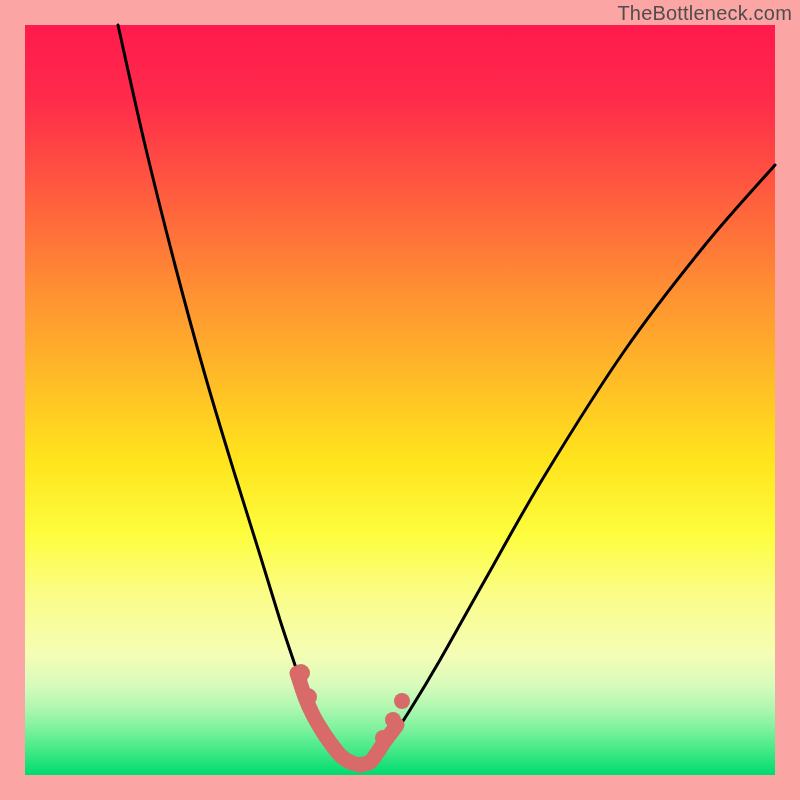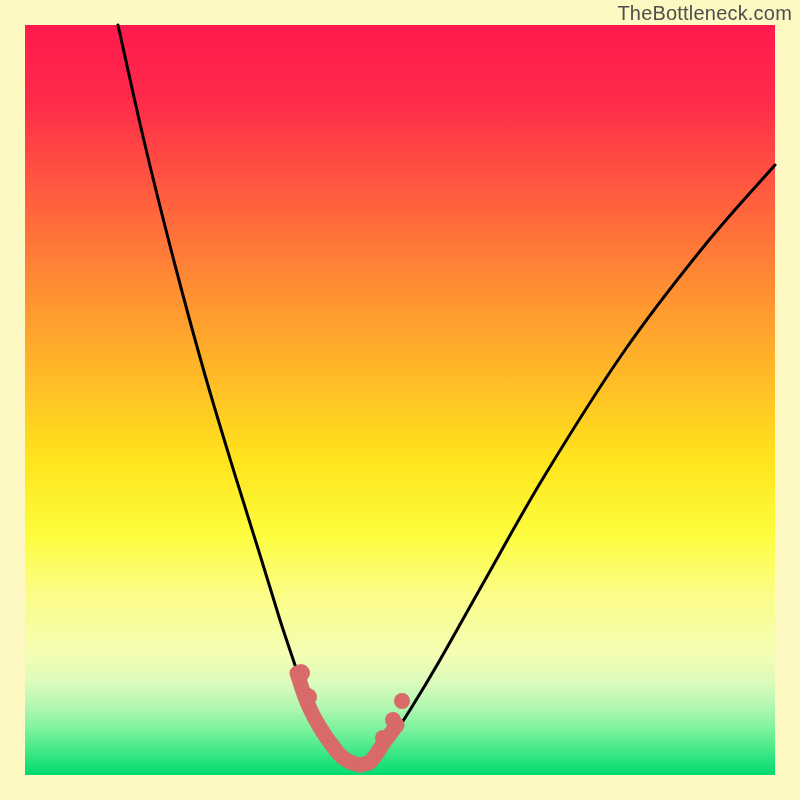"TheBottleneck.com" .frame { background: #fef9c3 -> #fca5a5 }
